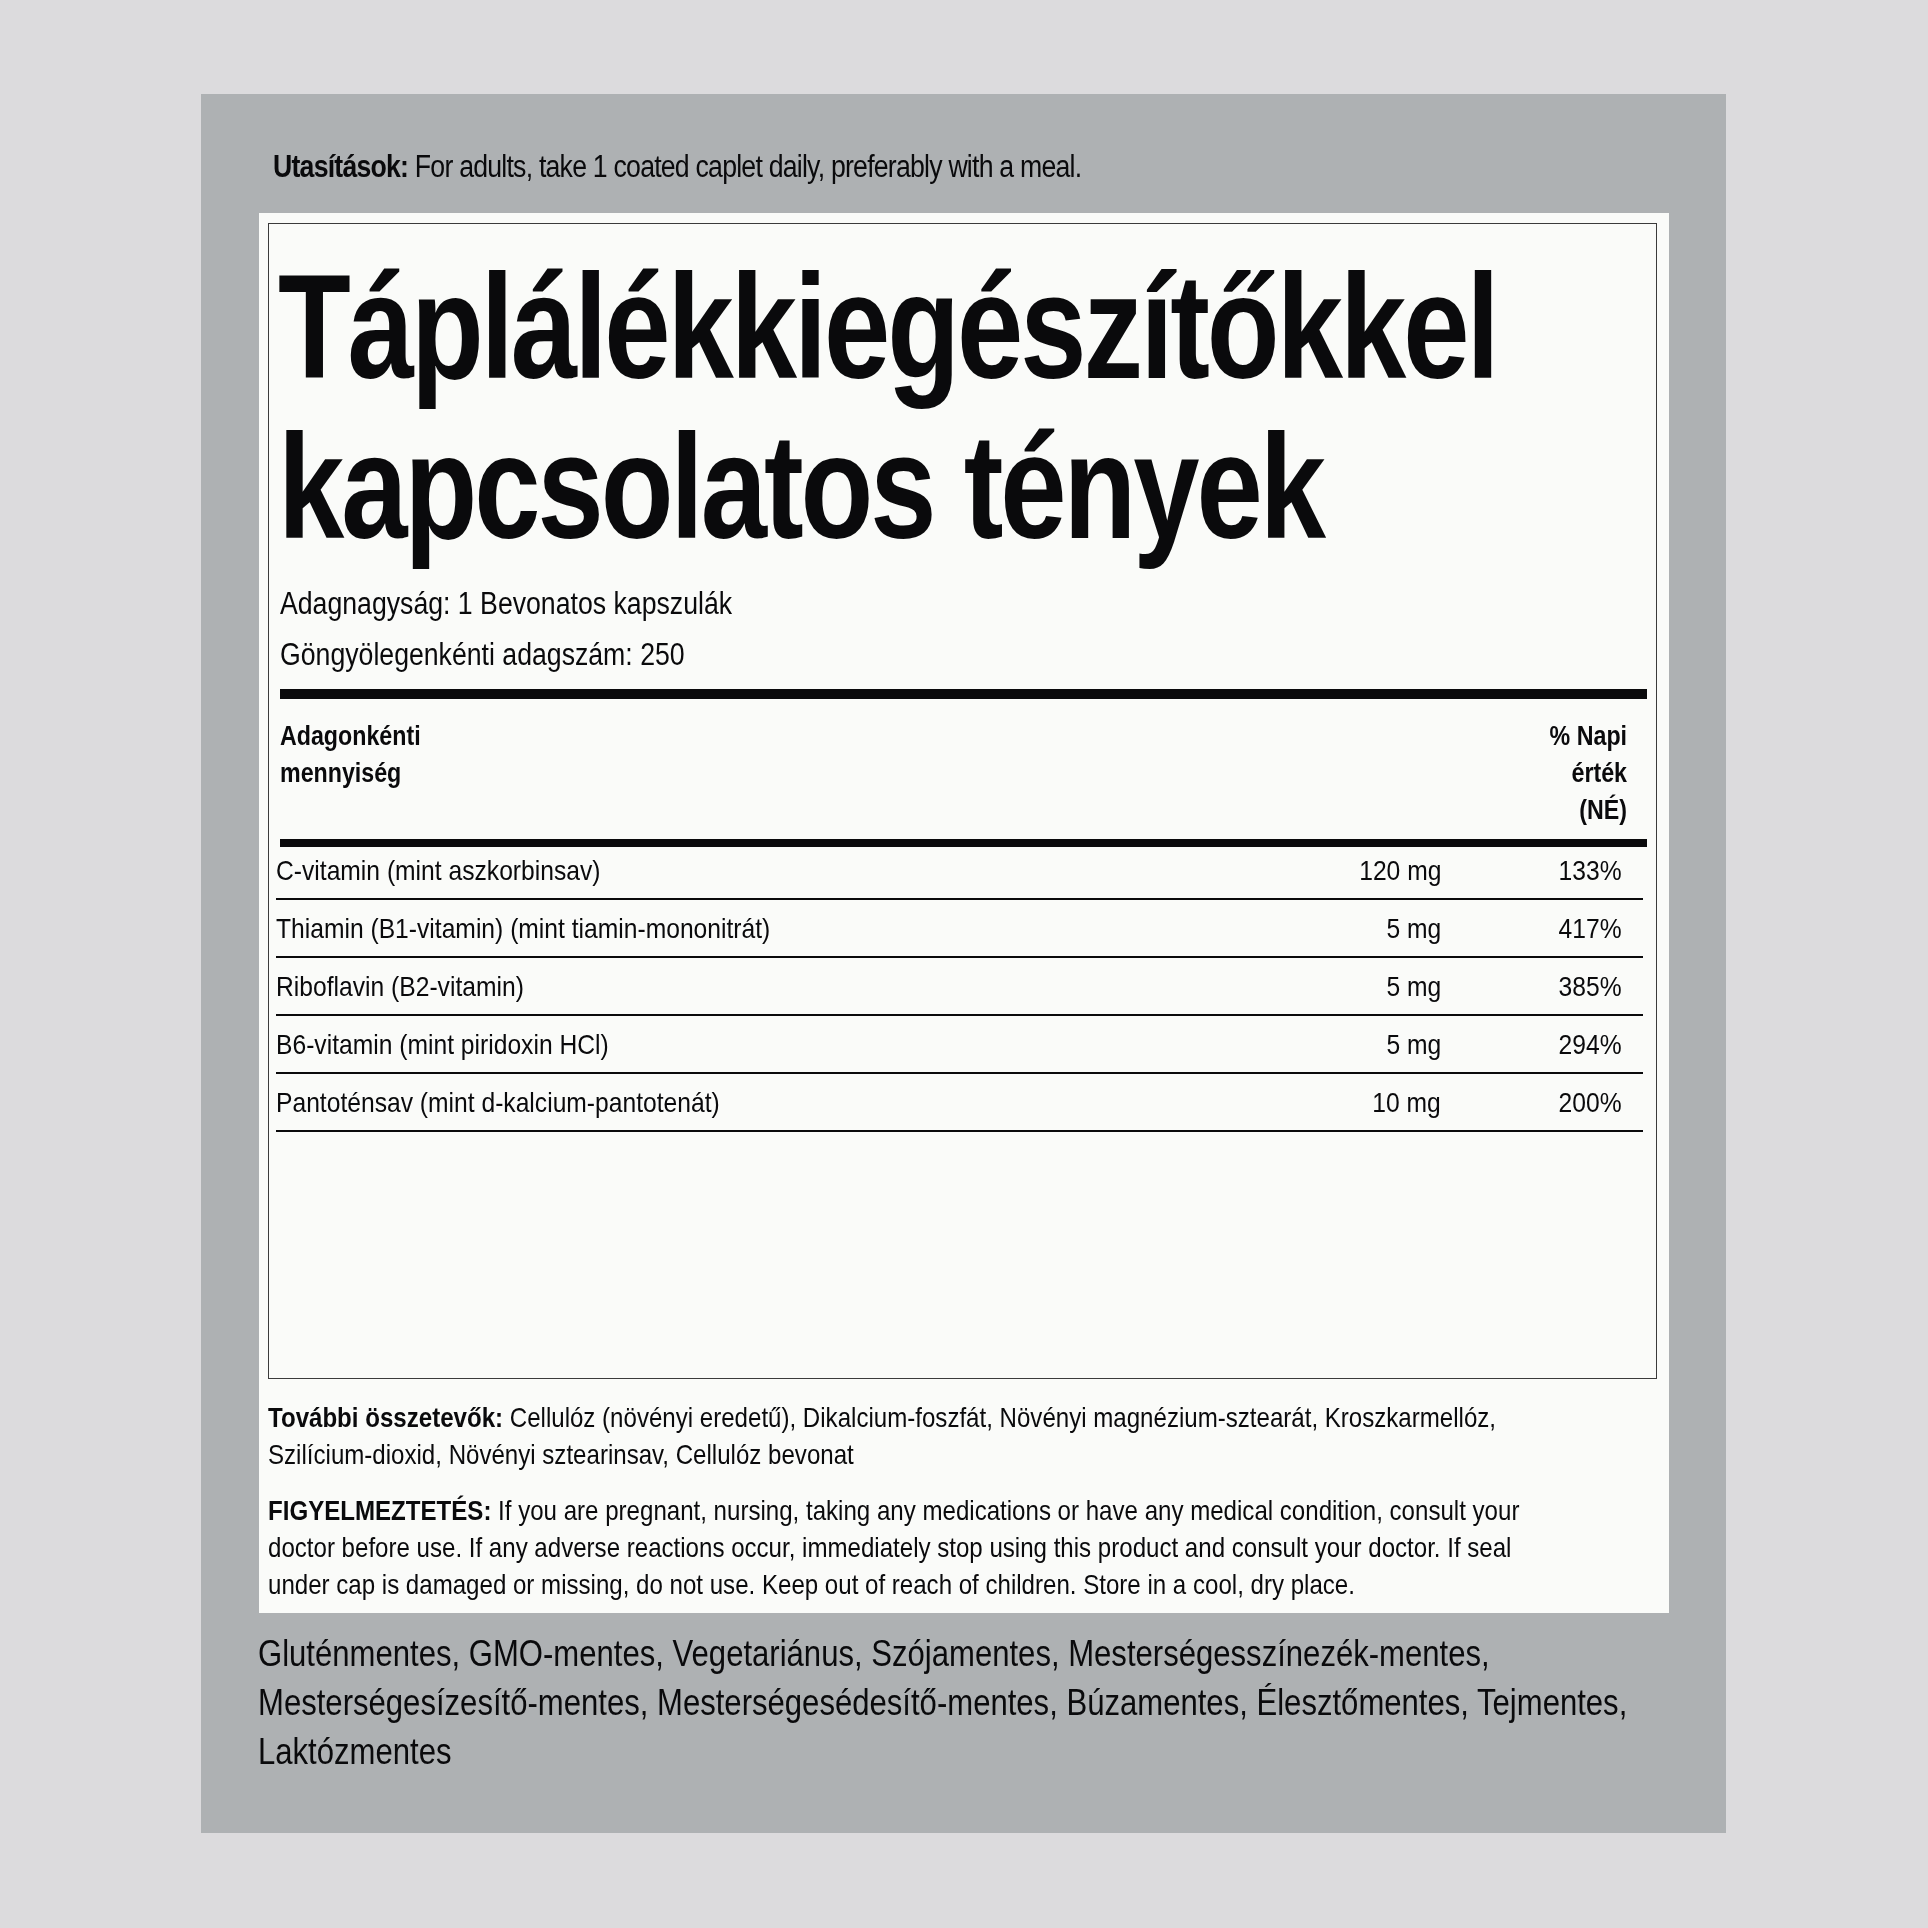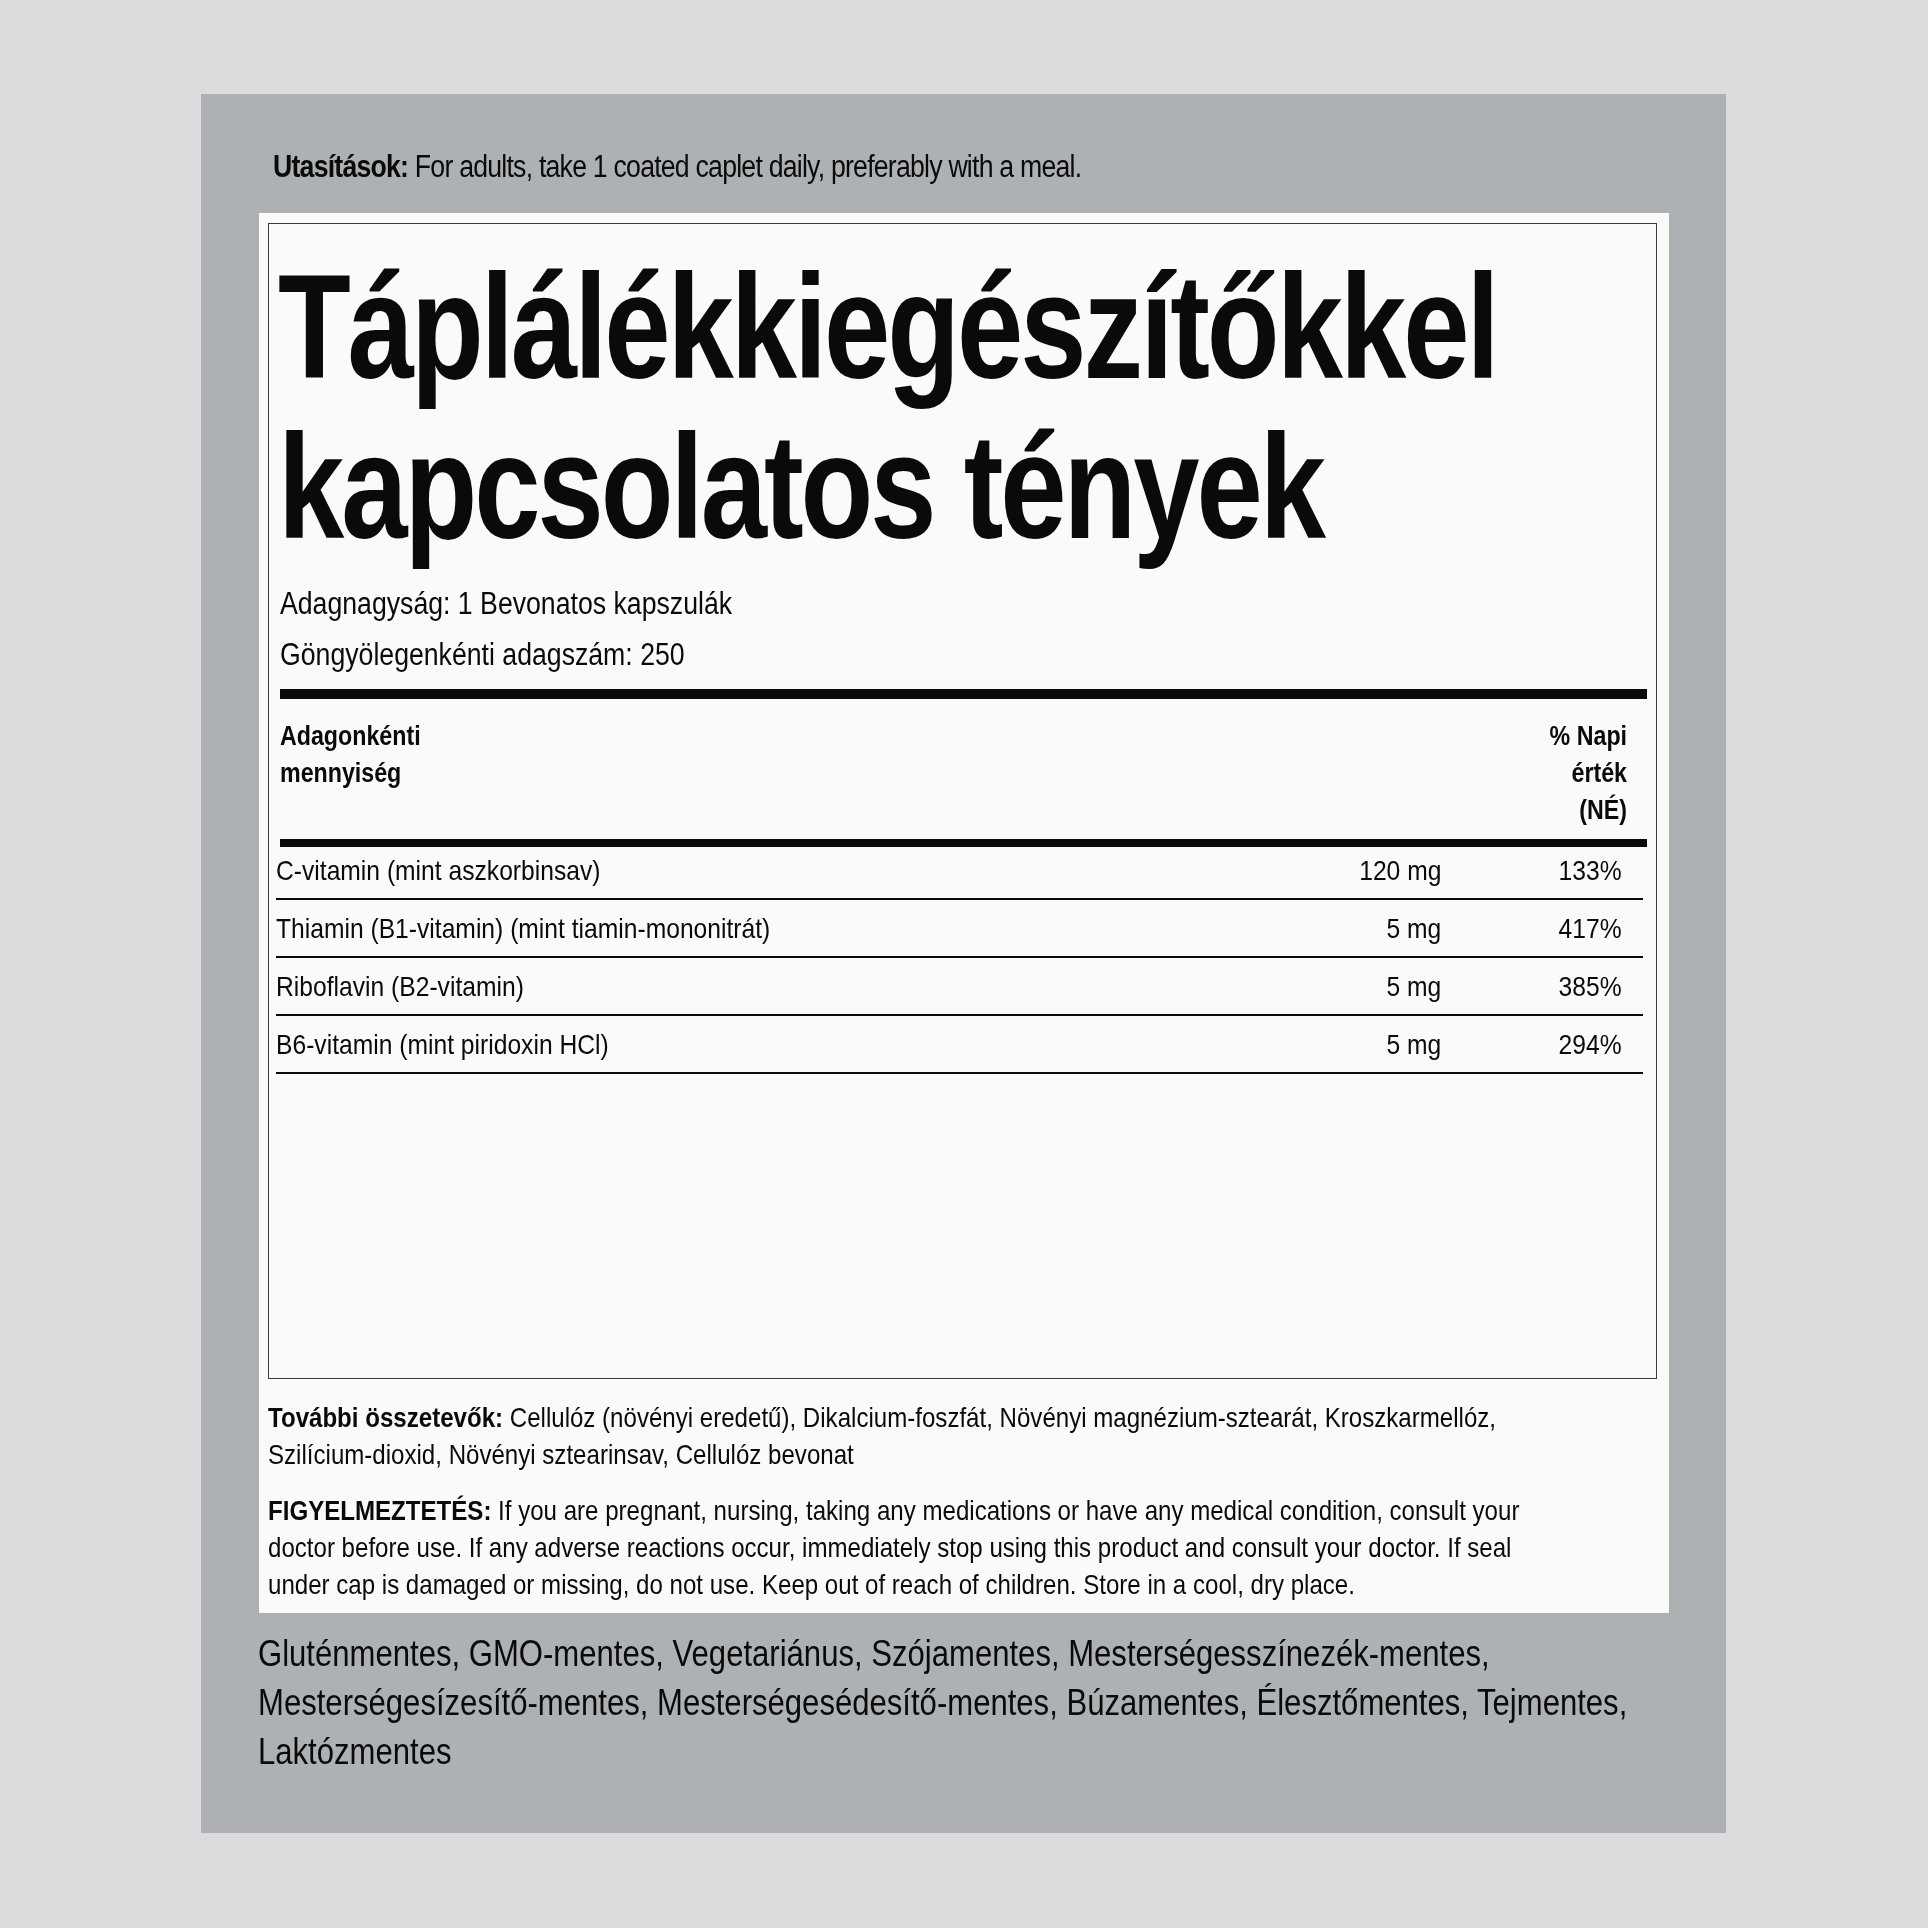"Pantoténsav (mint d-kalcium-pantotenát)" div.row { html: none -> <div> <span>Pantoténsav (mint d-kalcium-pantotenát)</span> <span>10 mg</span> <span>200%</span> </div> }
